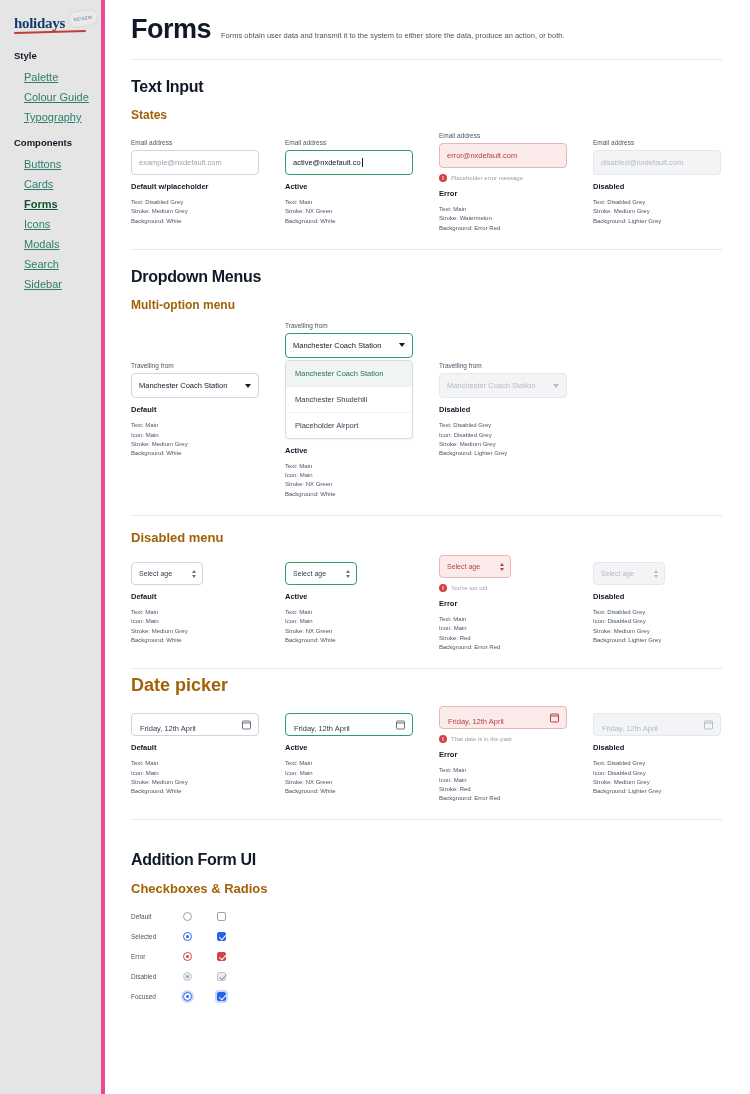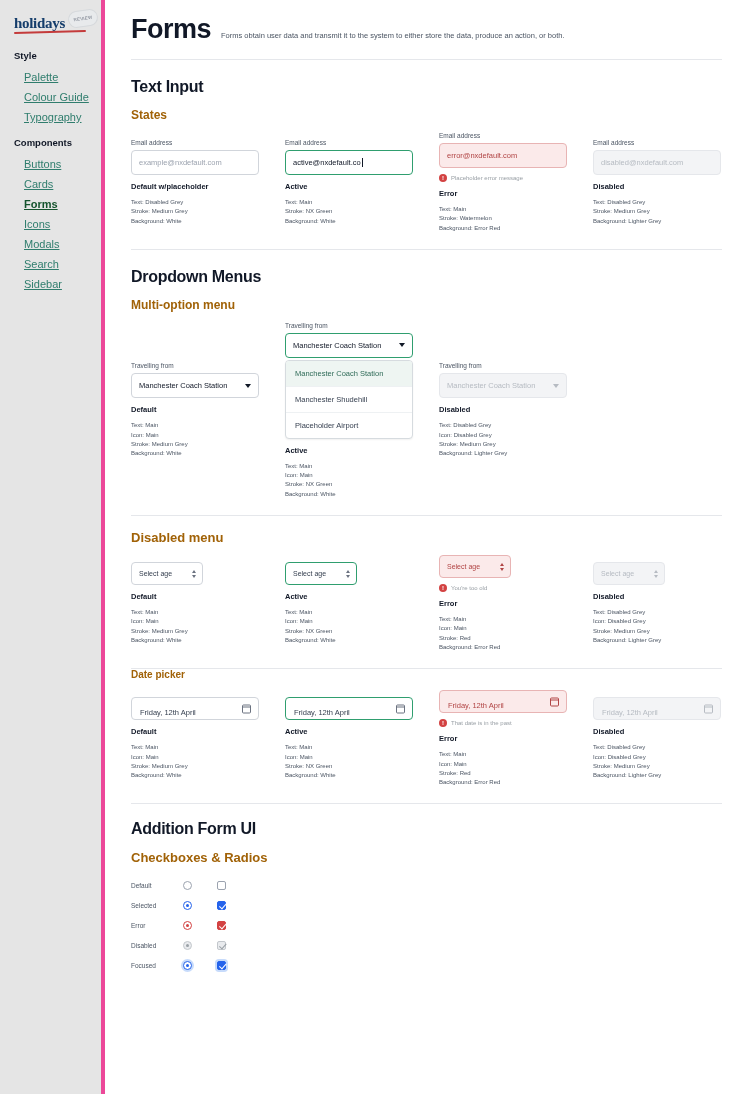"Date picker" h3.sub { font-size: 10px -> 18px; margin-top: 0 -> 6px }
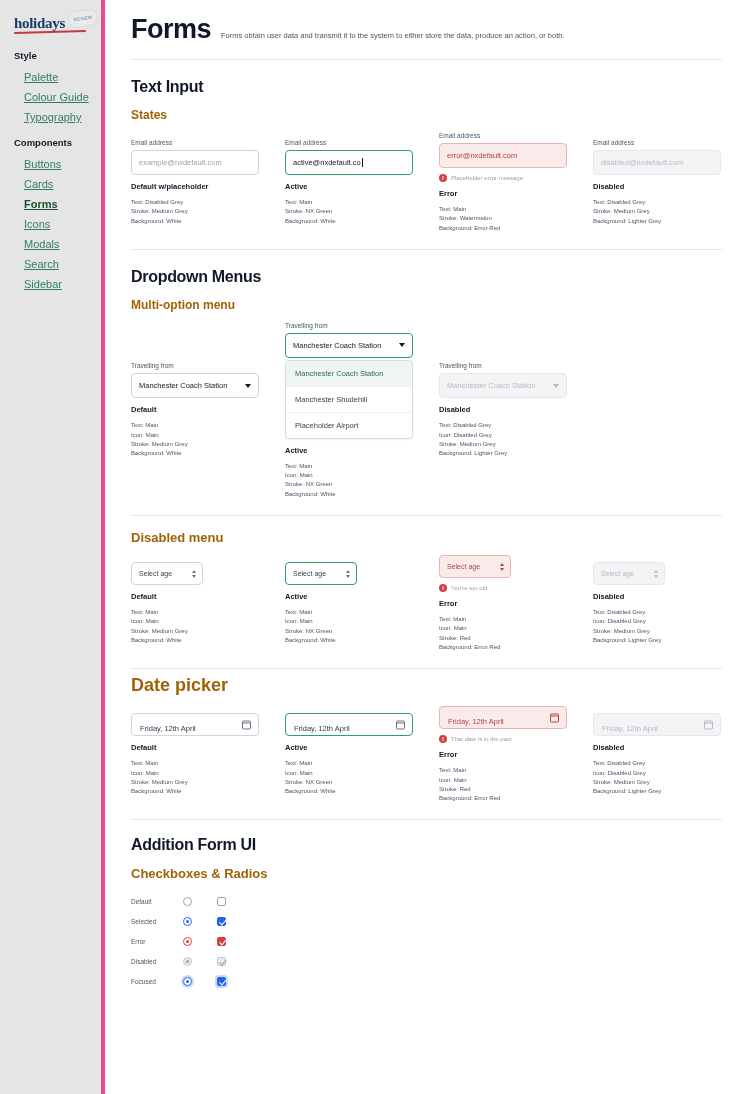"Addition Form UI" h2.sec { margin-top: 16px -> 31px }
